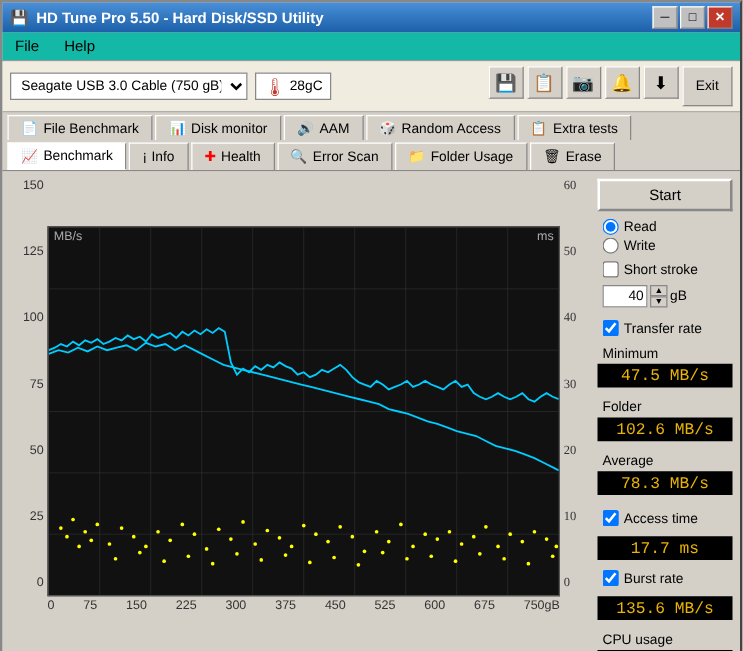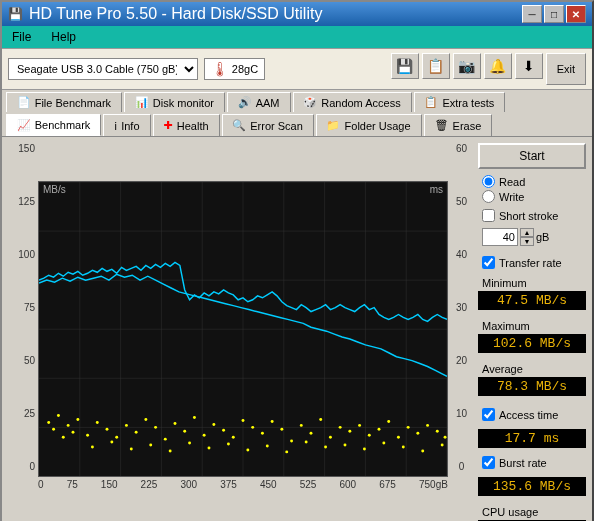"HD Tune Pro 5.50 -" .title-text { font-size: 16px -> 12px; font-weight: normal -> bold }
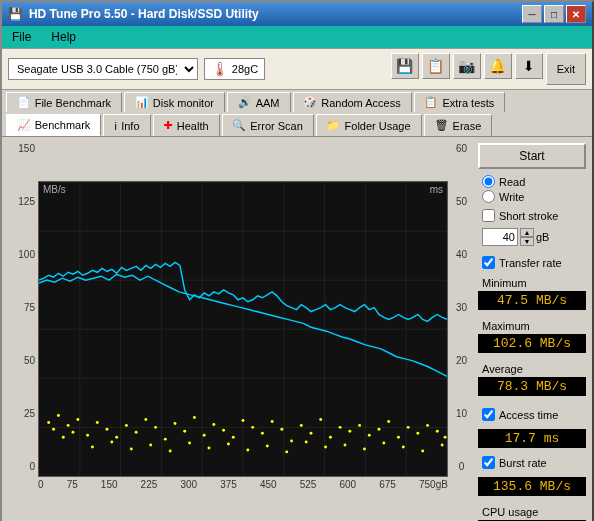"60" .y-axis-labels-right { align-items: center -> flex-start; font-family: none -> Liberation Serif, serif }
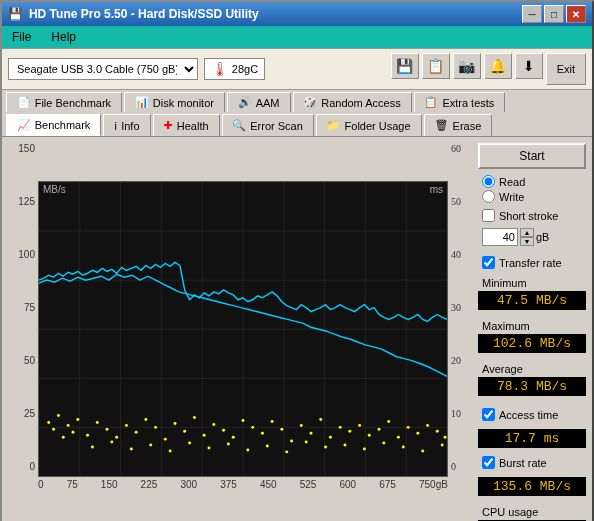"Maximum" div.stat-label { text: Maximum -> Folder }
